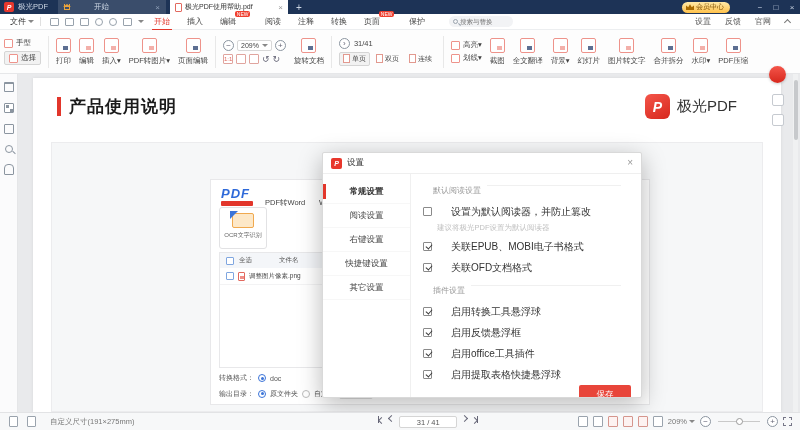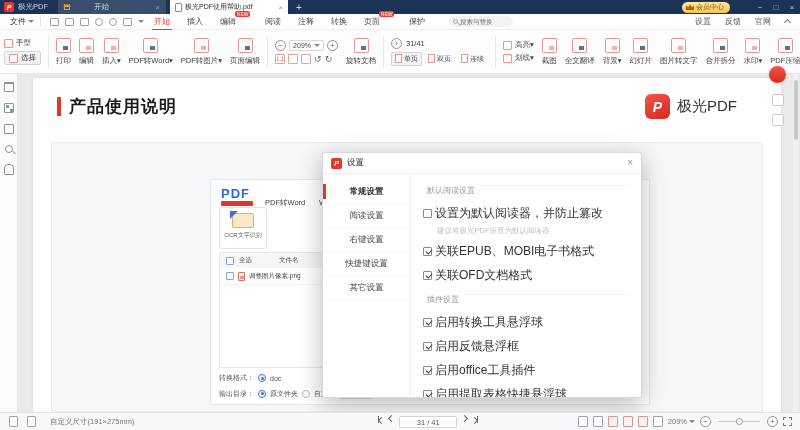"PDF转Word▾" div.tbtn { html: <div> <span></span> <span>PDF转Word▾</span> </div> -> none }
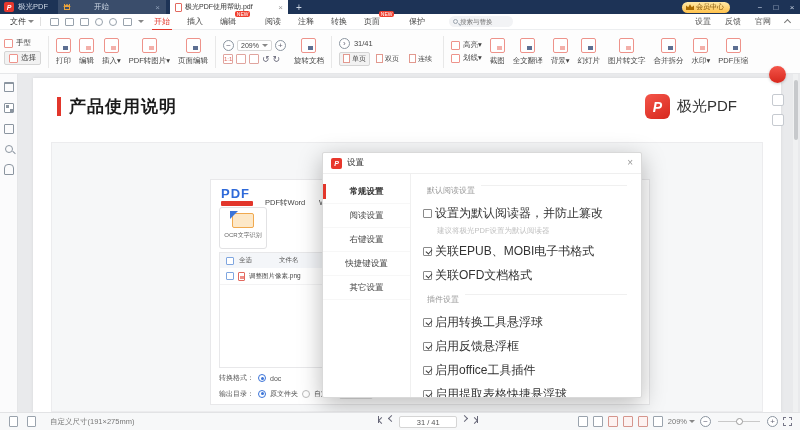"PDF" .elogo { font-style: none -> italic }
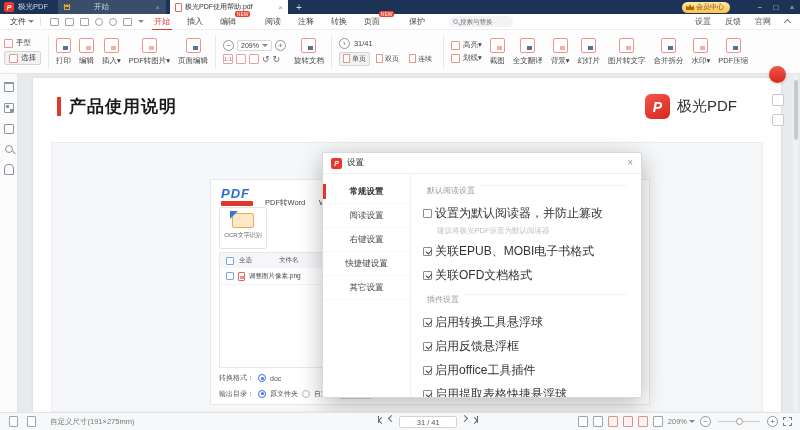"默认阅读设置" .sect { margin: 3px 4px 5px -> 3px 10px 5px }
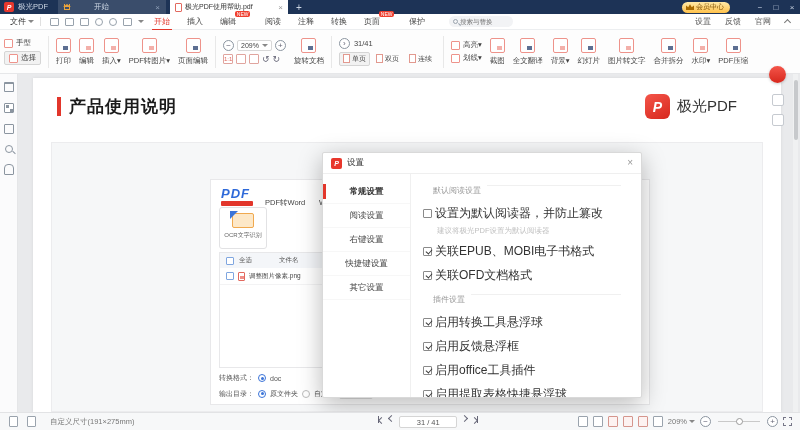"设置为默认阅读器，并防止篡改" .cb-row { font-size: 12px -> 10px; gap: 3px -> 19px }
